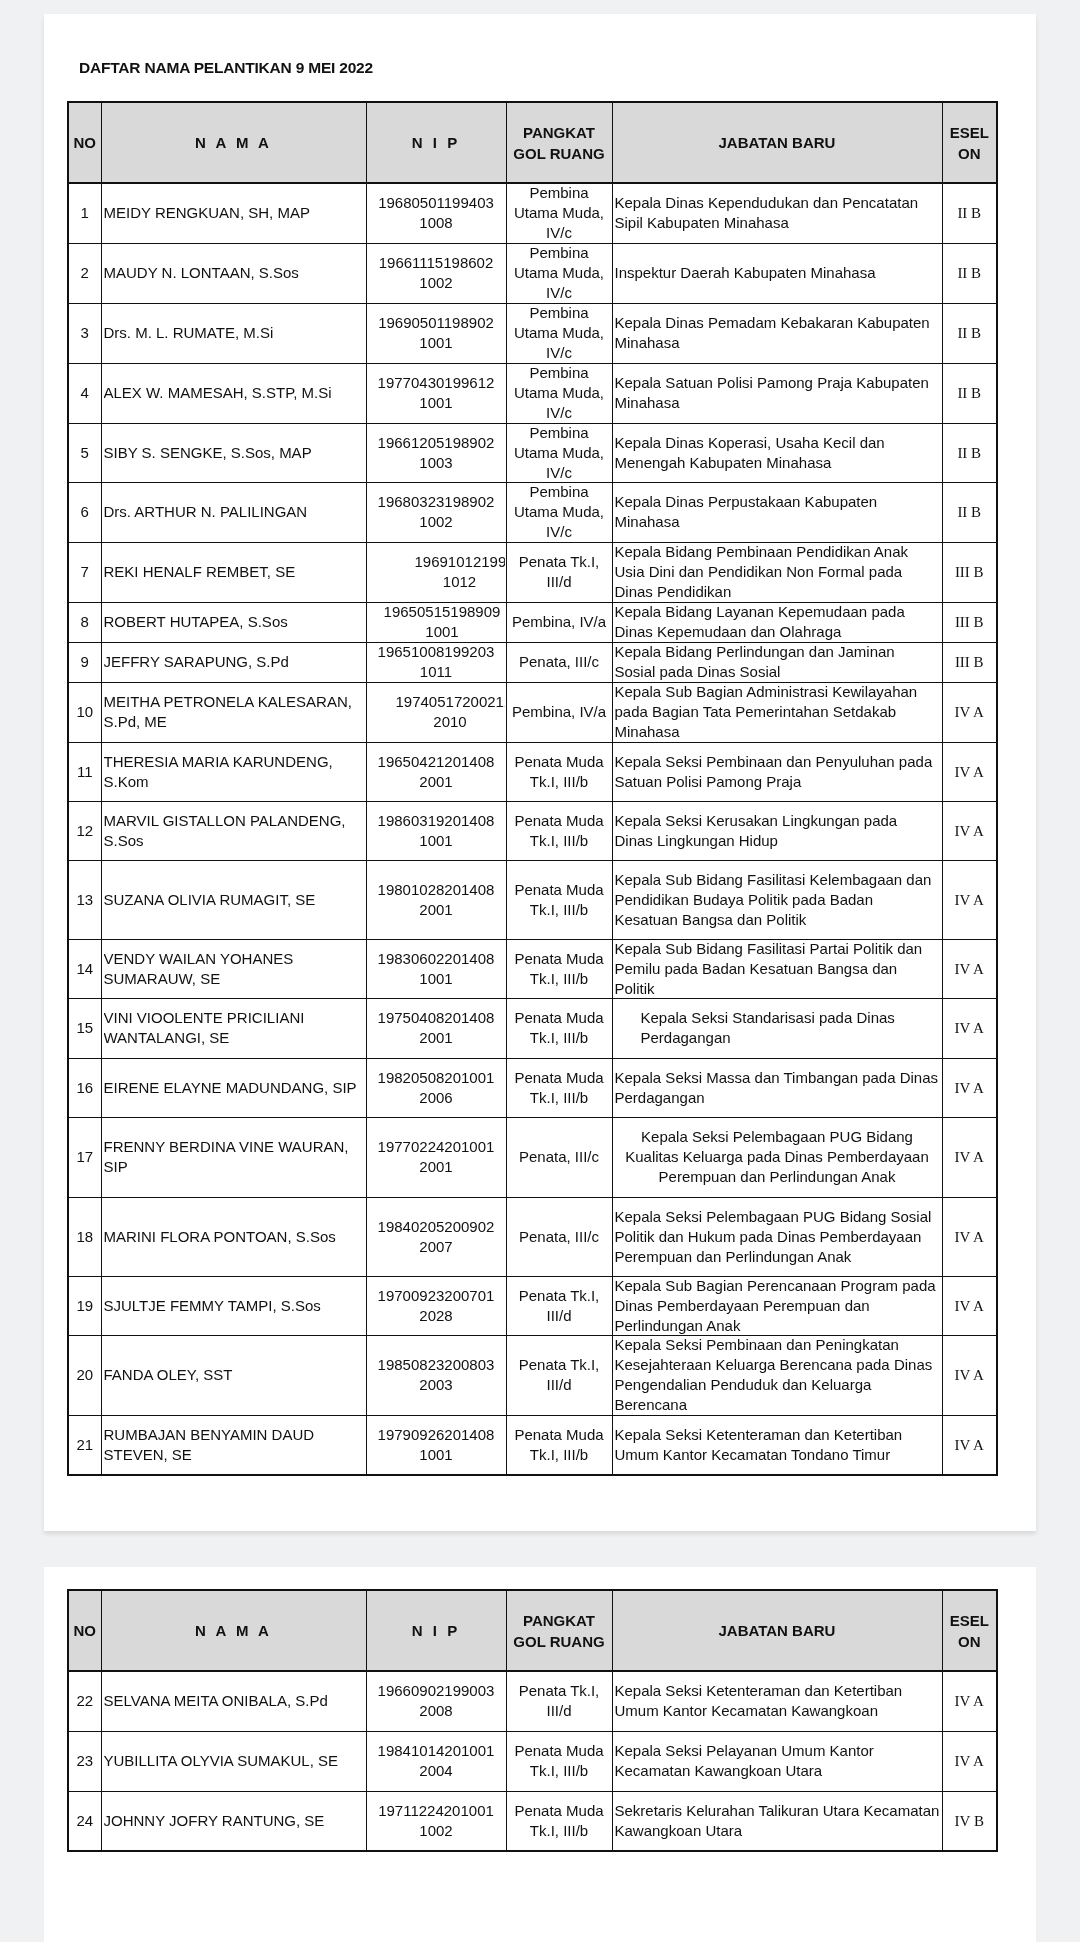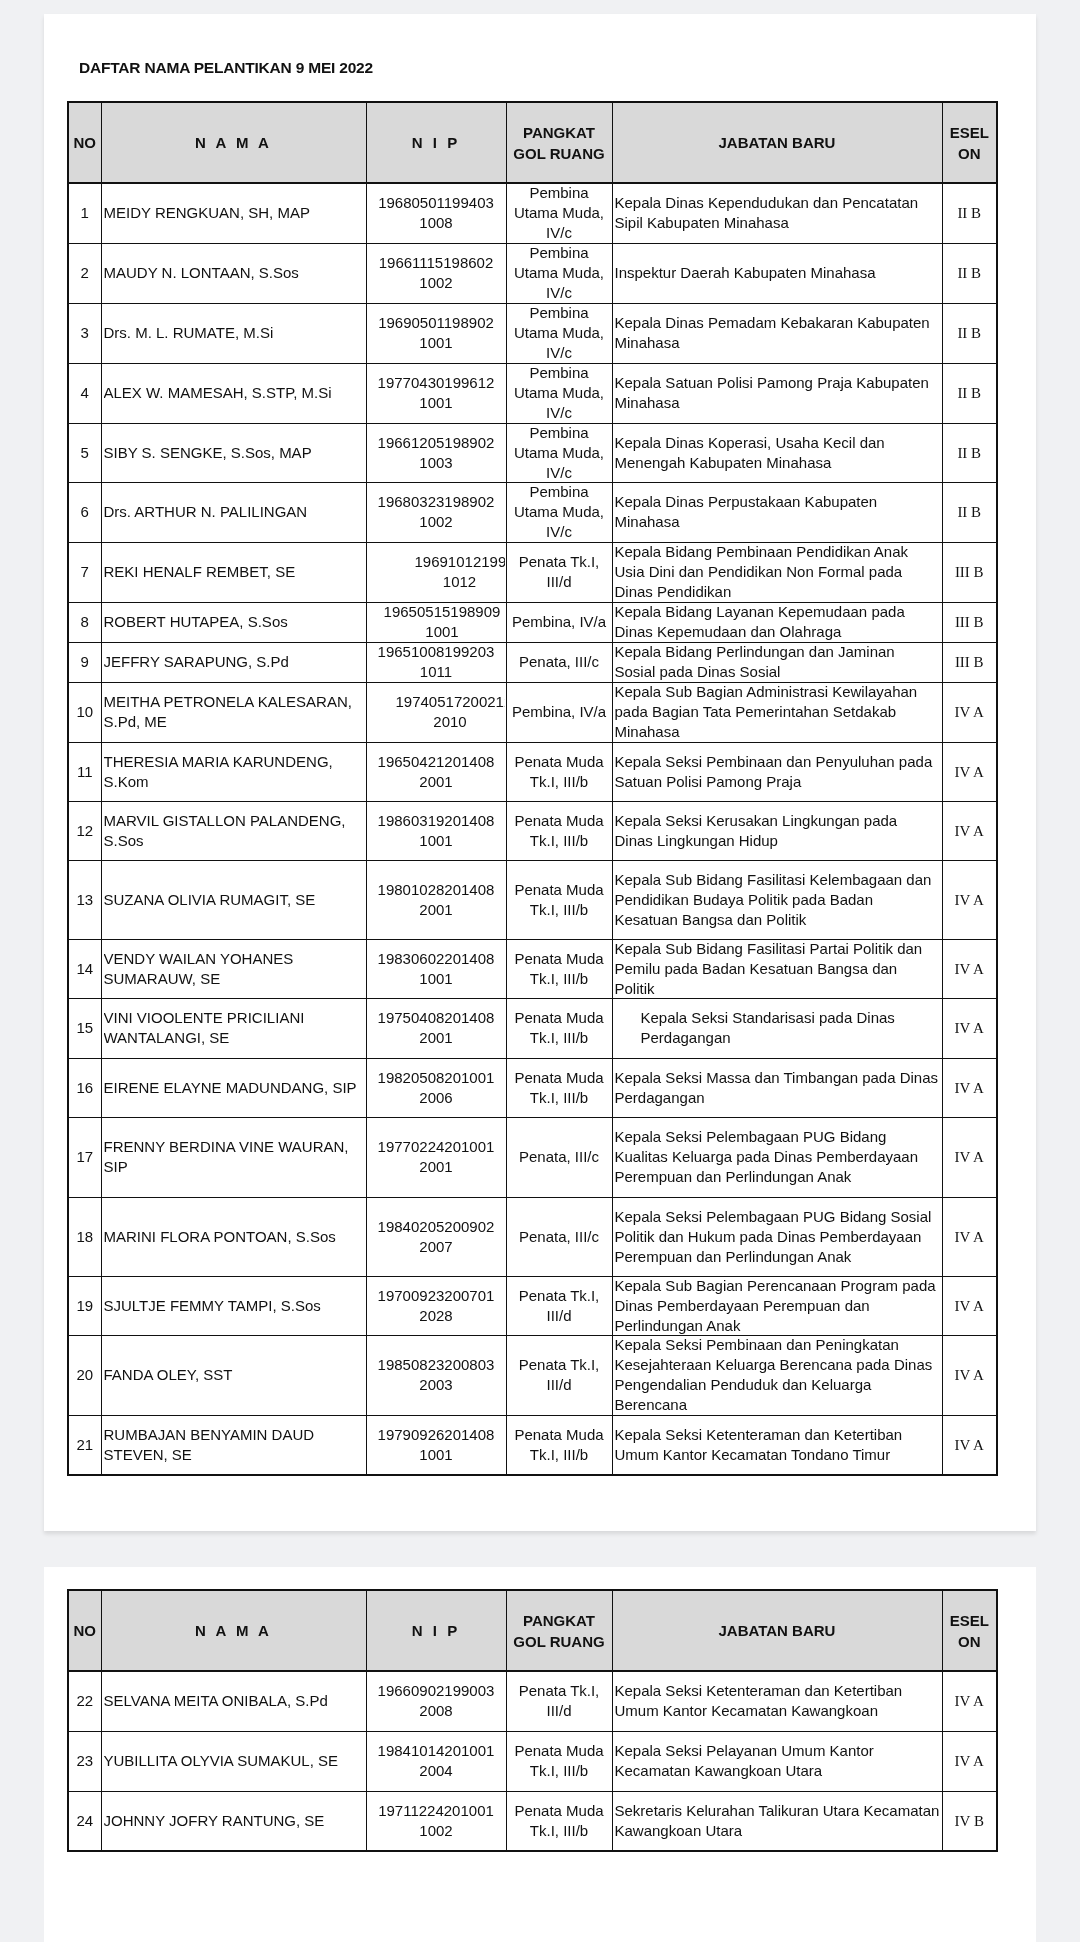"Kepala Seksi Pelembagaan PUG Bidang Kualitas" div.cell-clip { text-align: none -> center }
